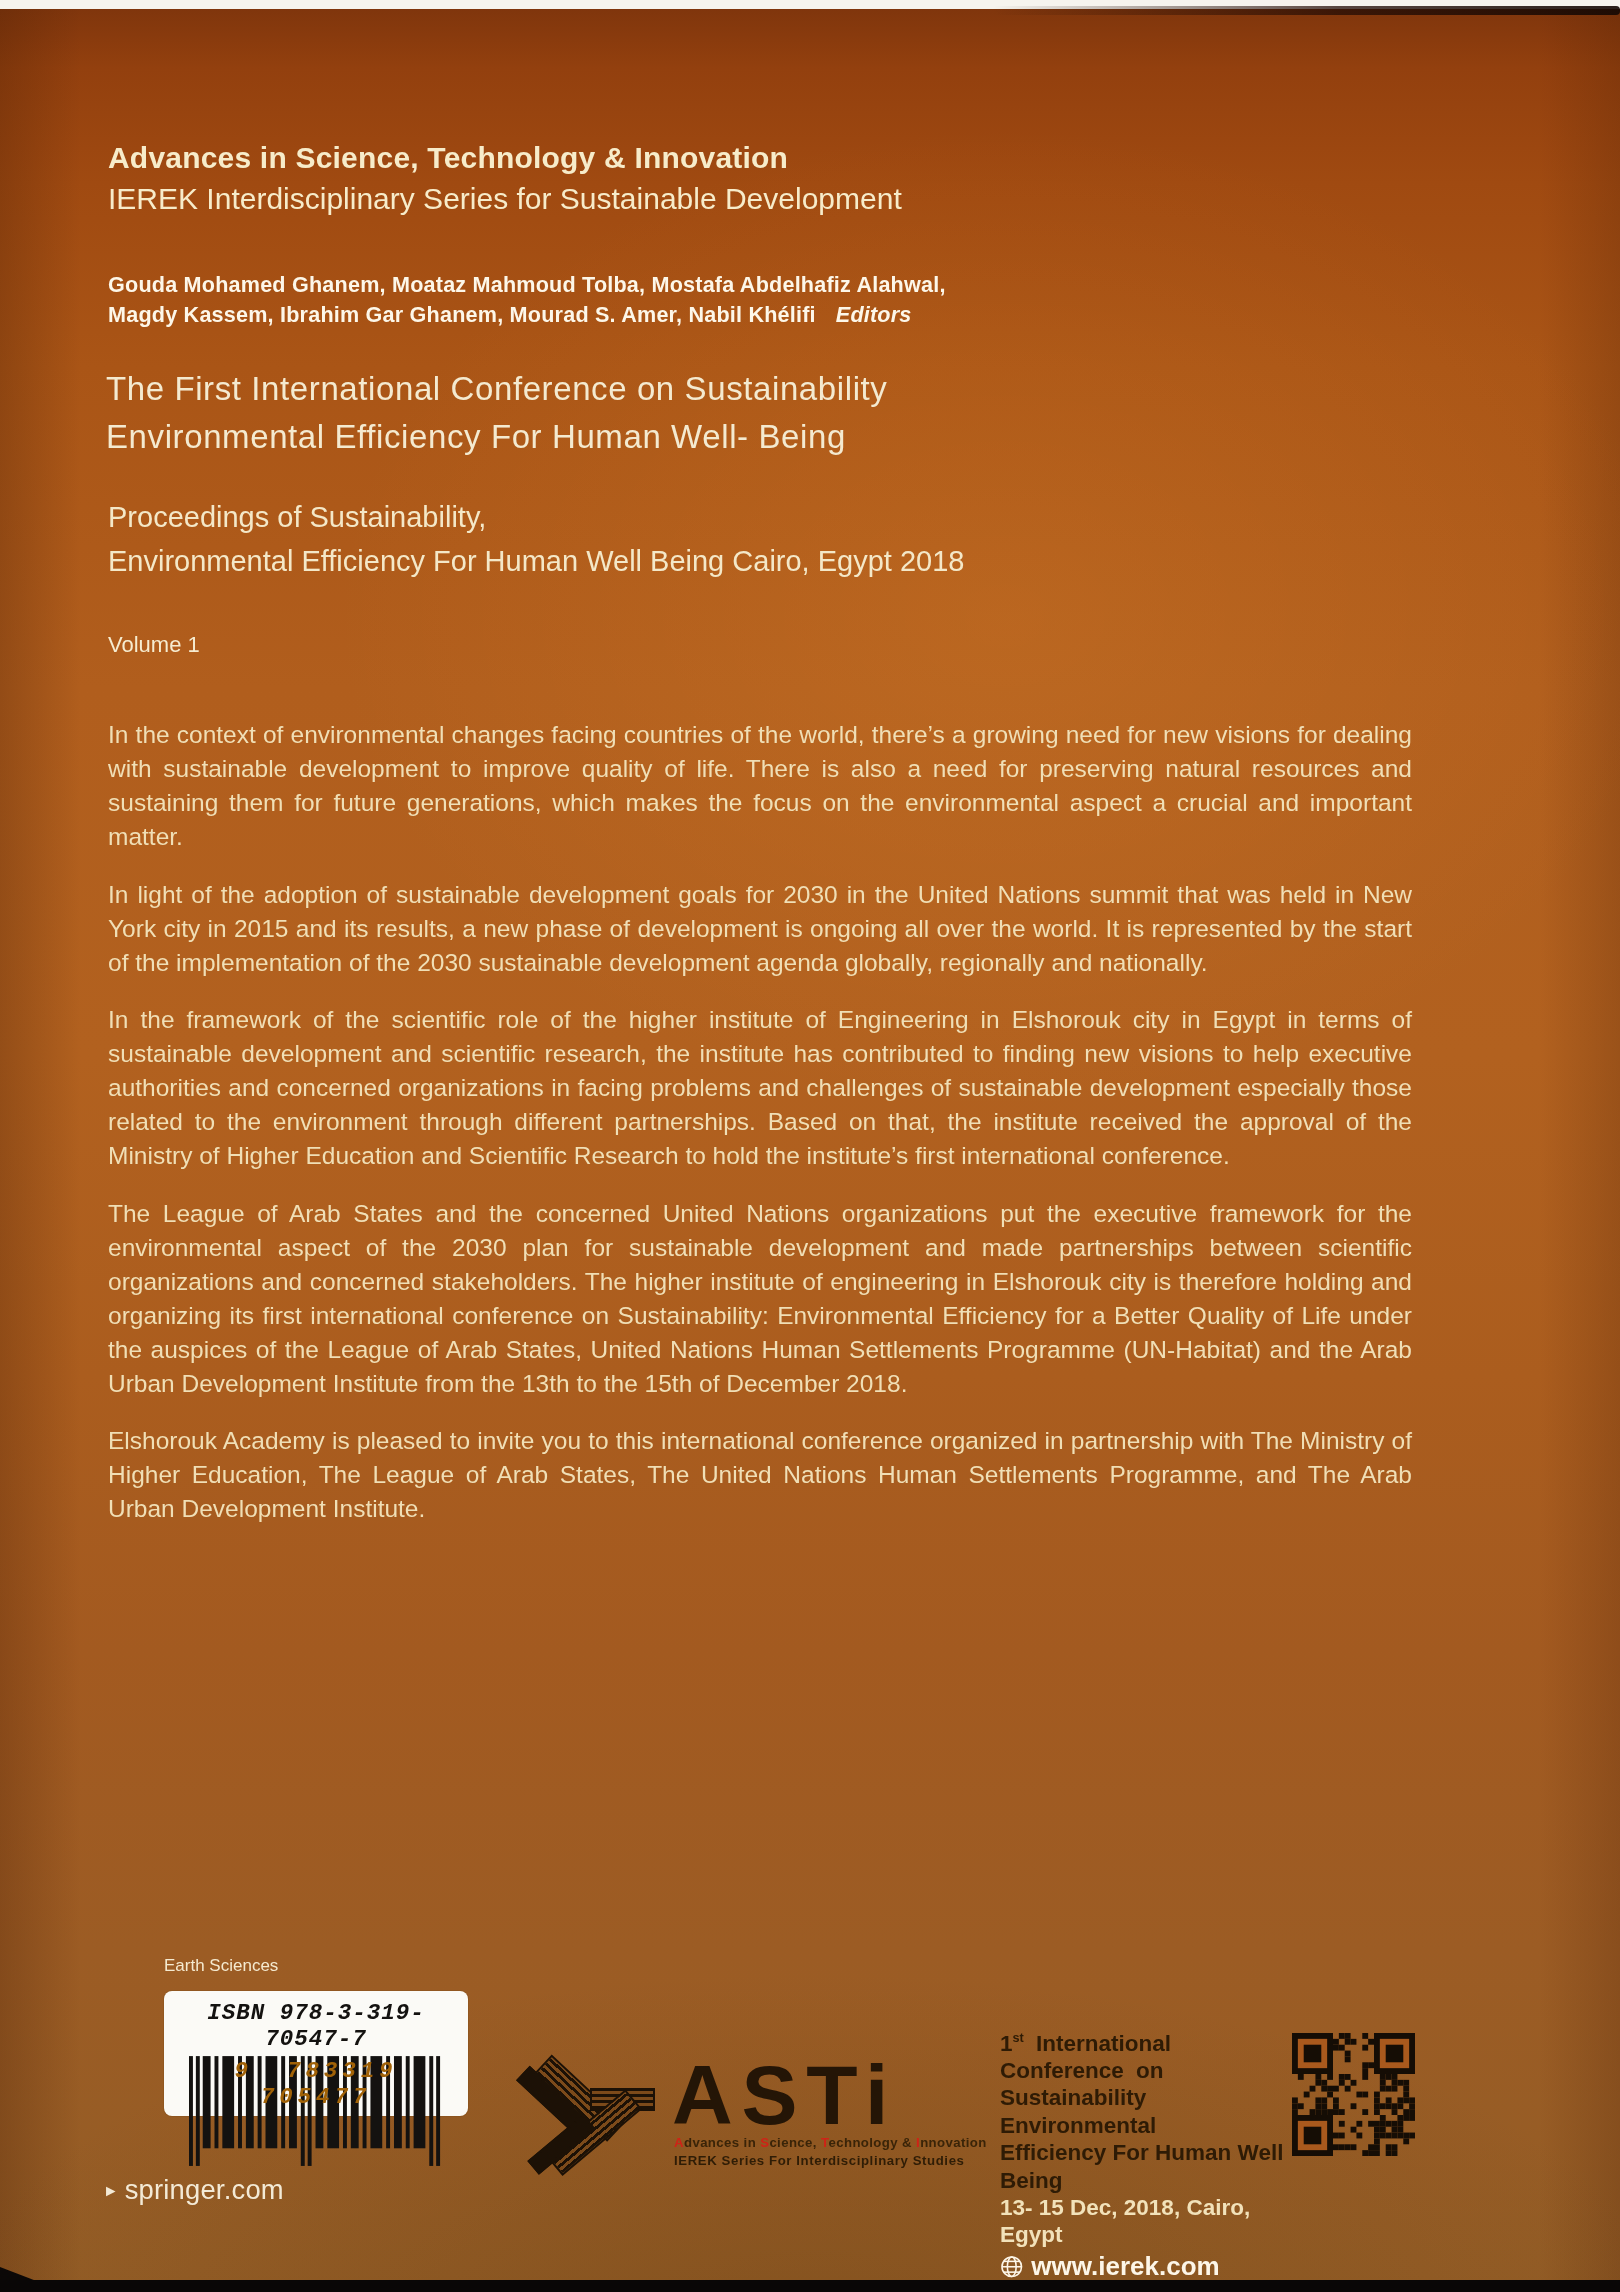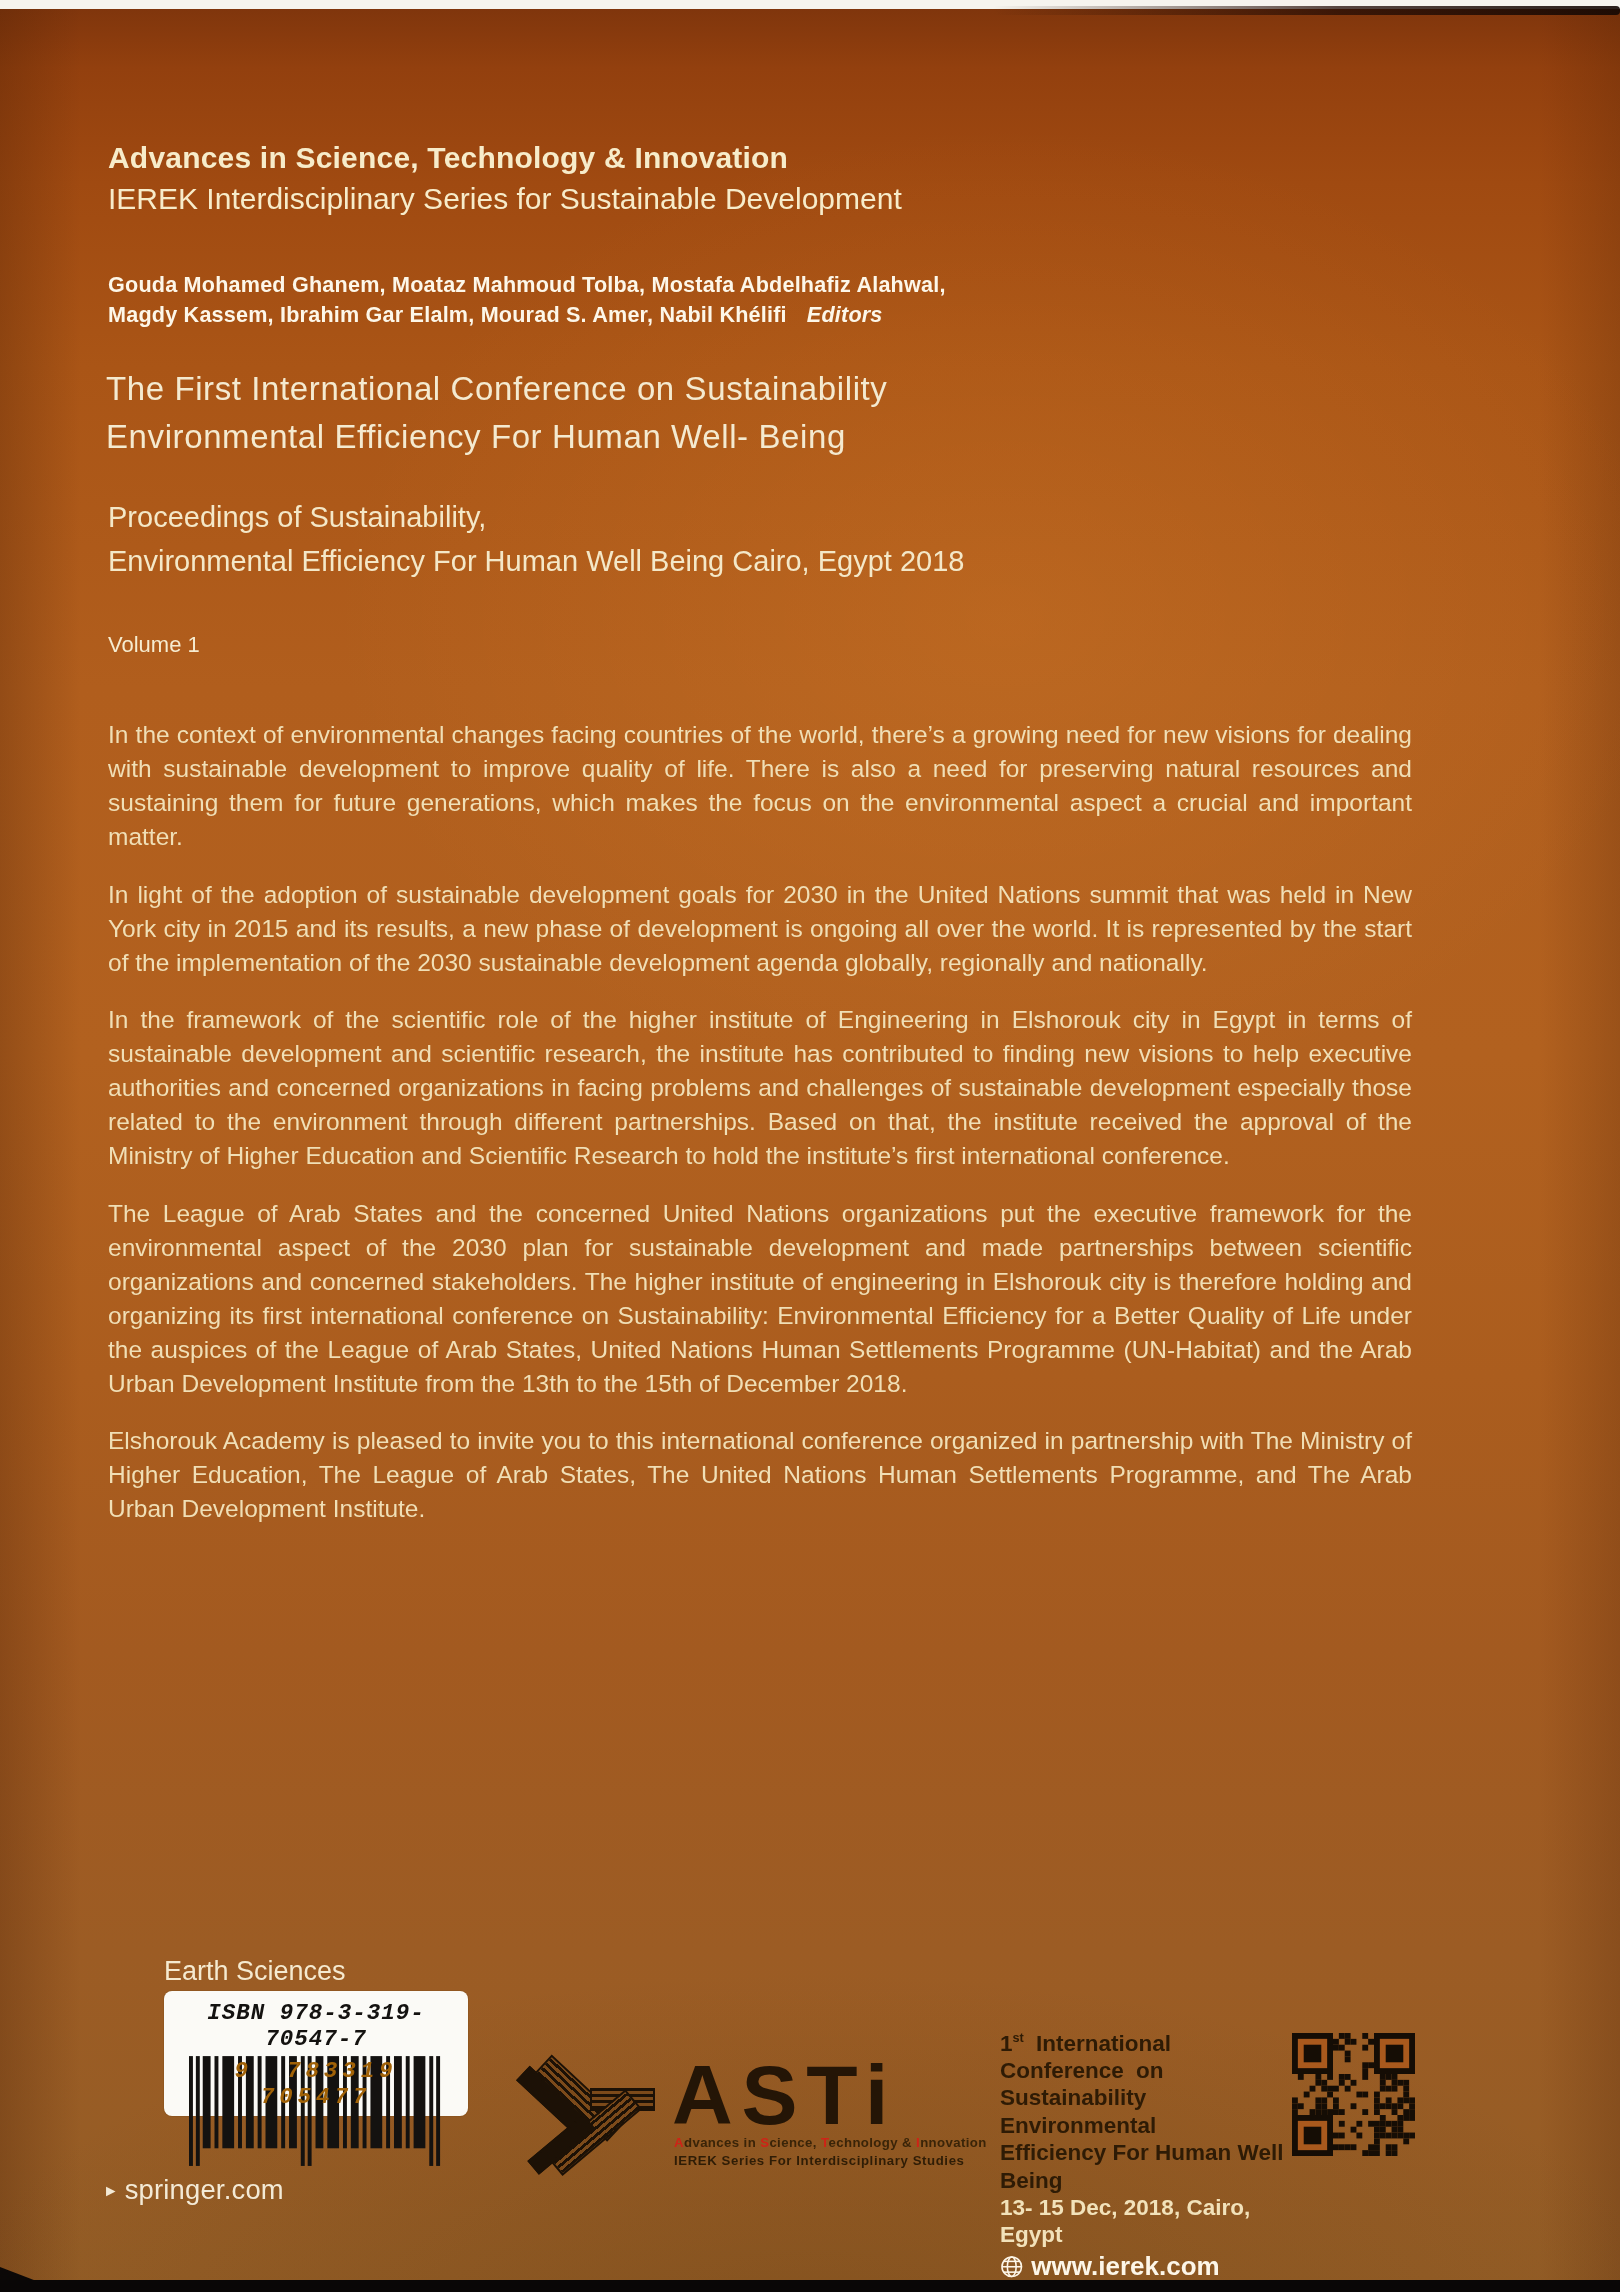"Magdy Kassem, Ibrahim Gar Elalm," span { text: Elalm -> Ghanem }
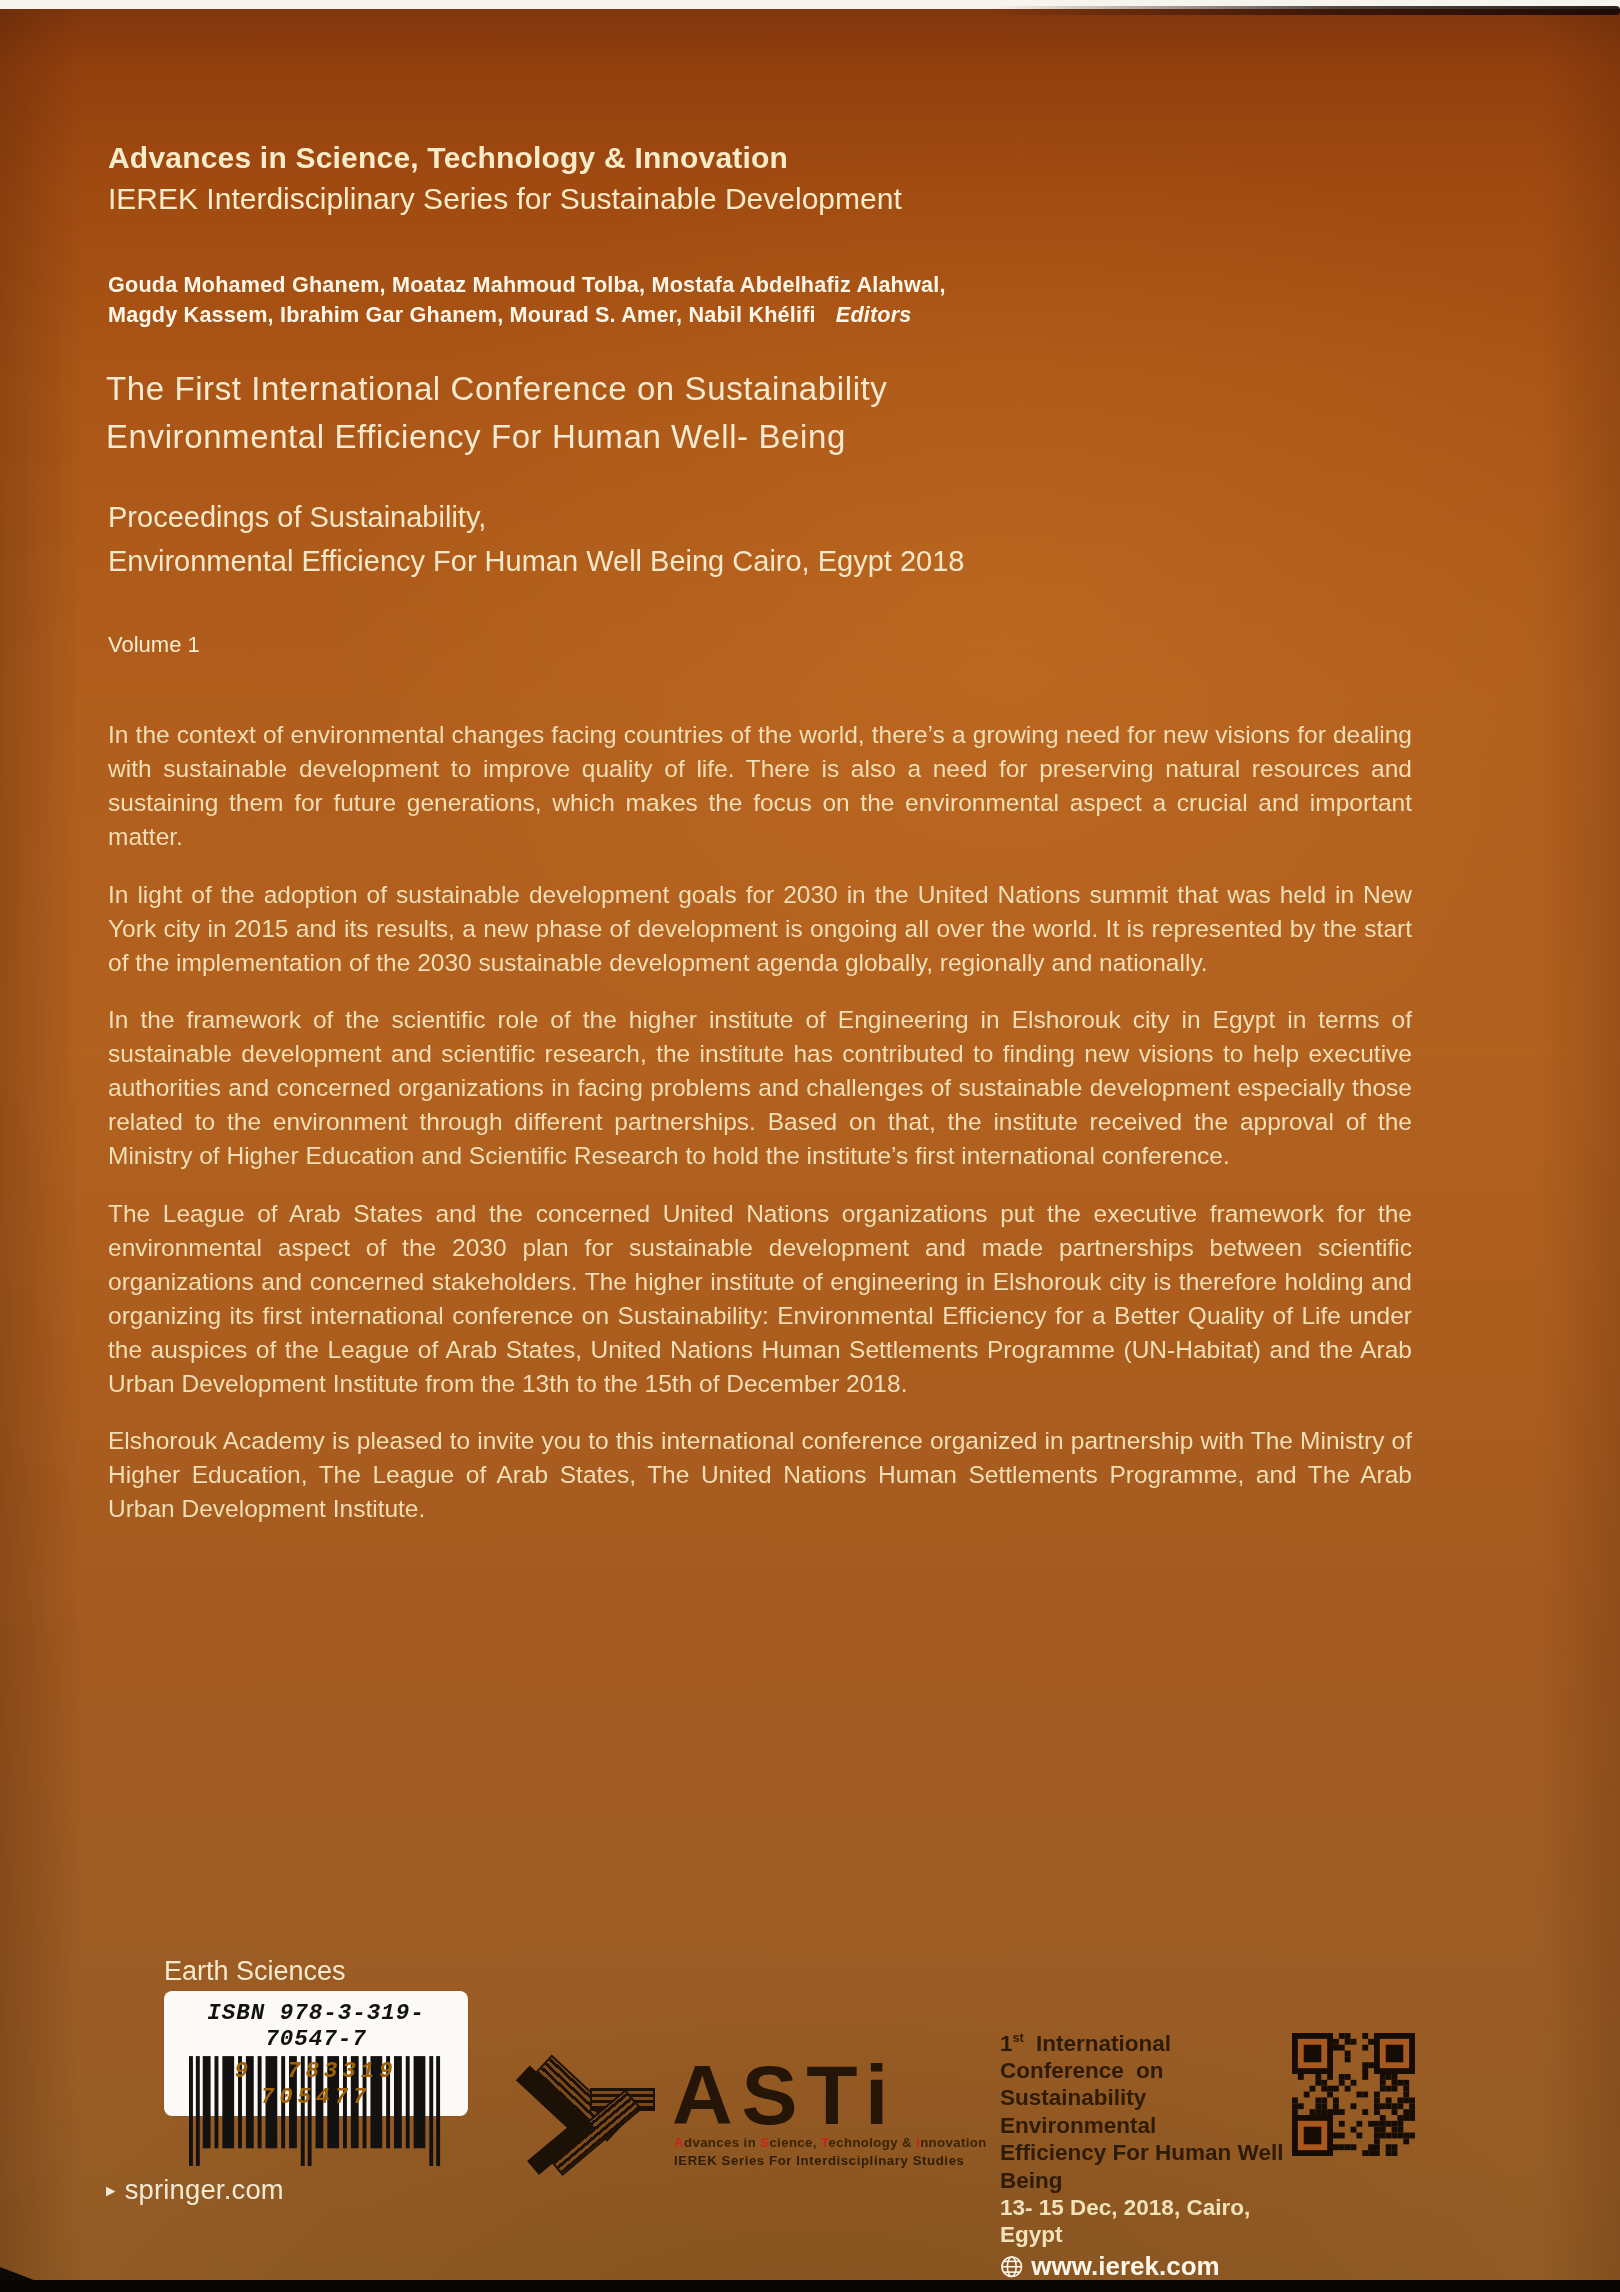"Earth Sciences" .category { font-size: 27px -> 17px }
